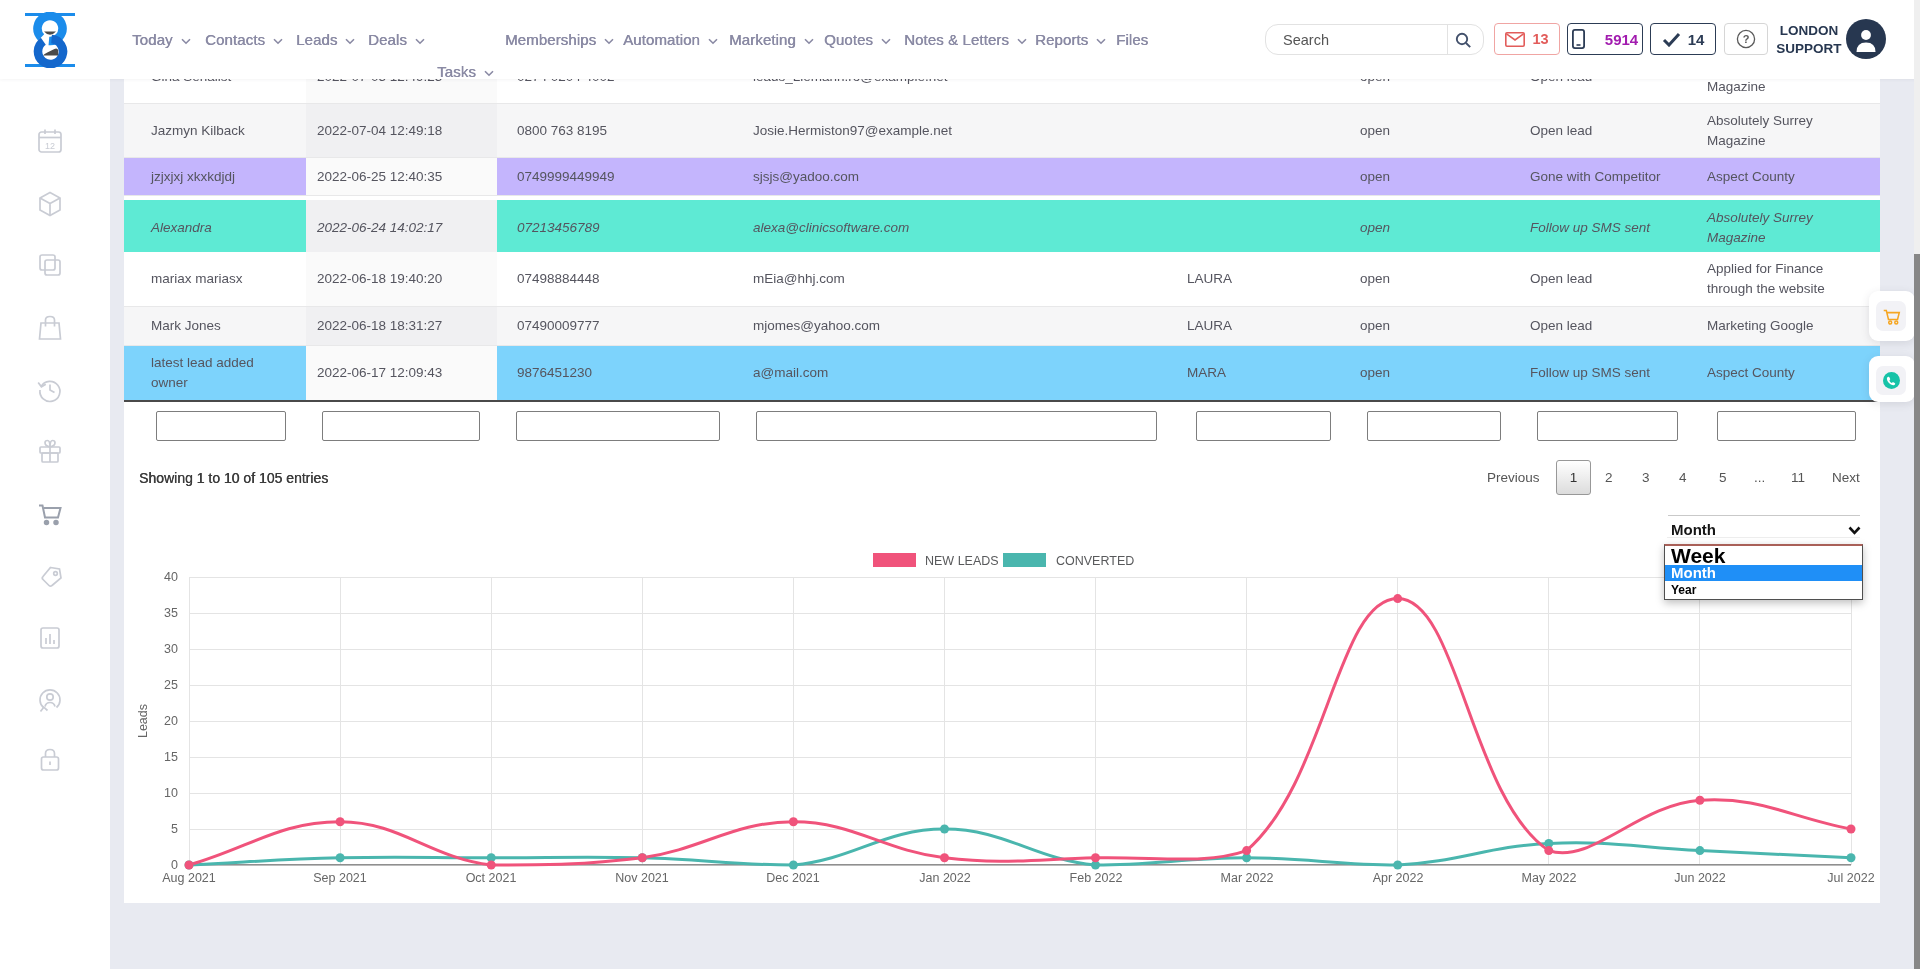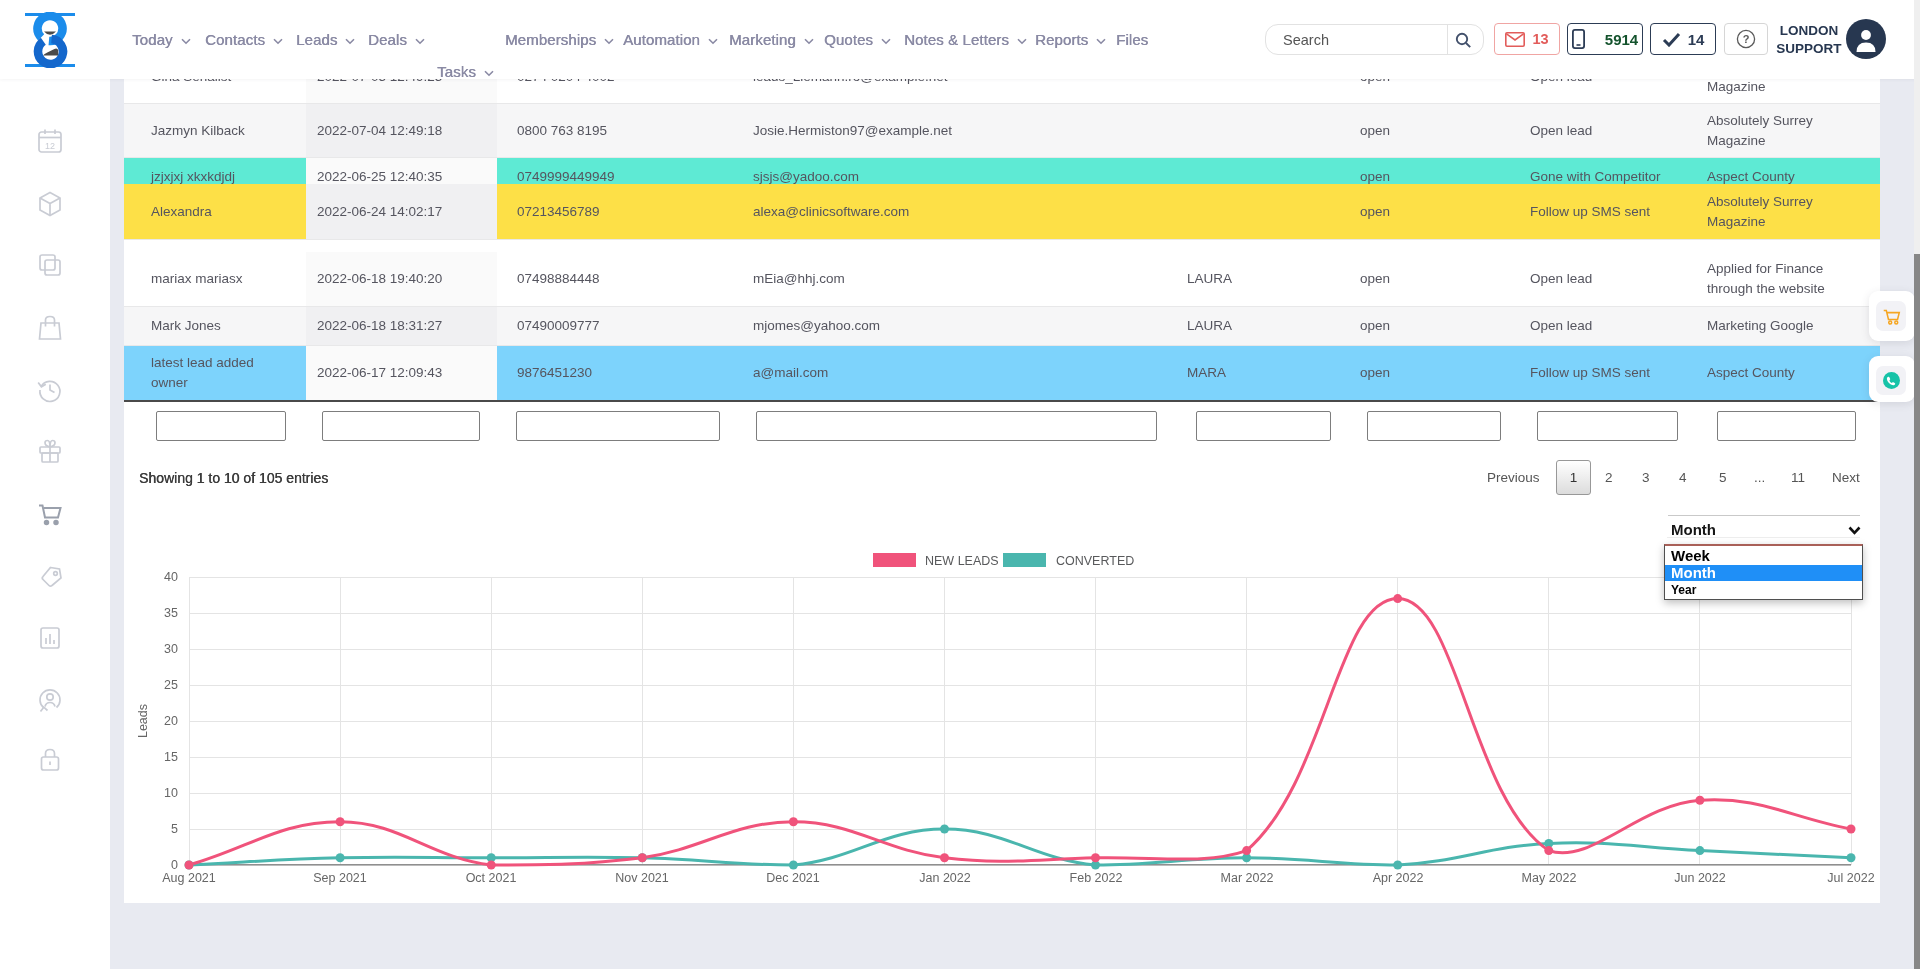"5914" div.topbtn { color: #14532d -> #a21caf }
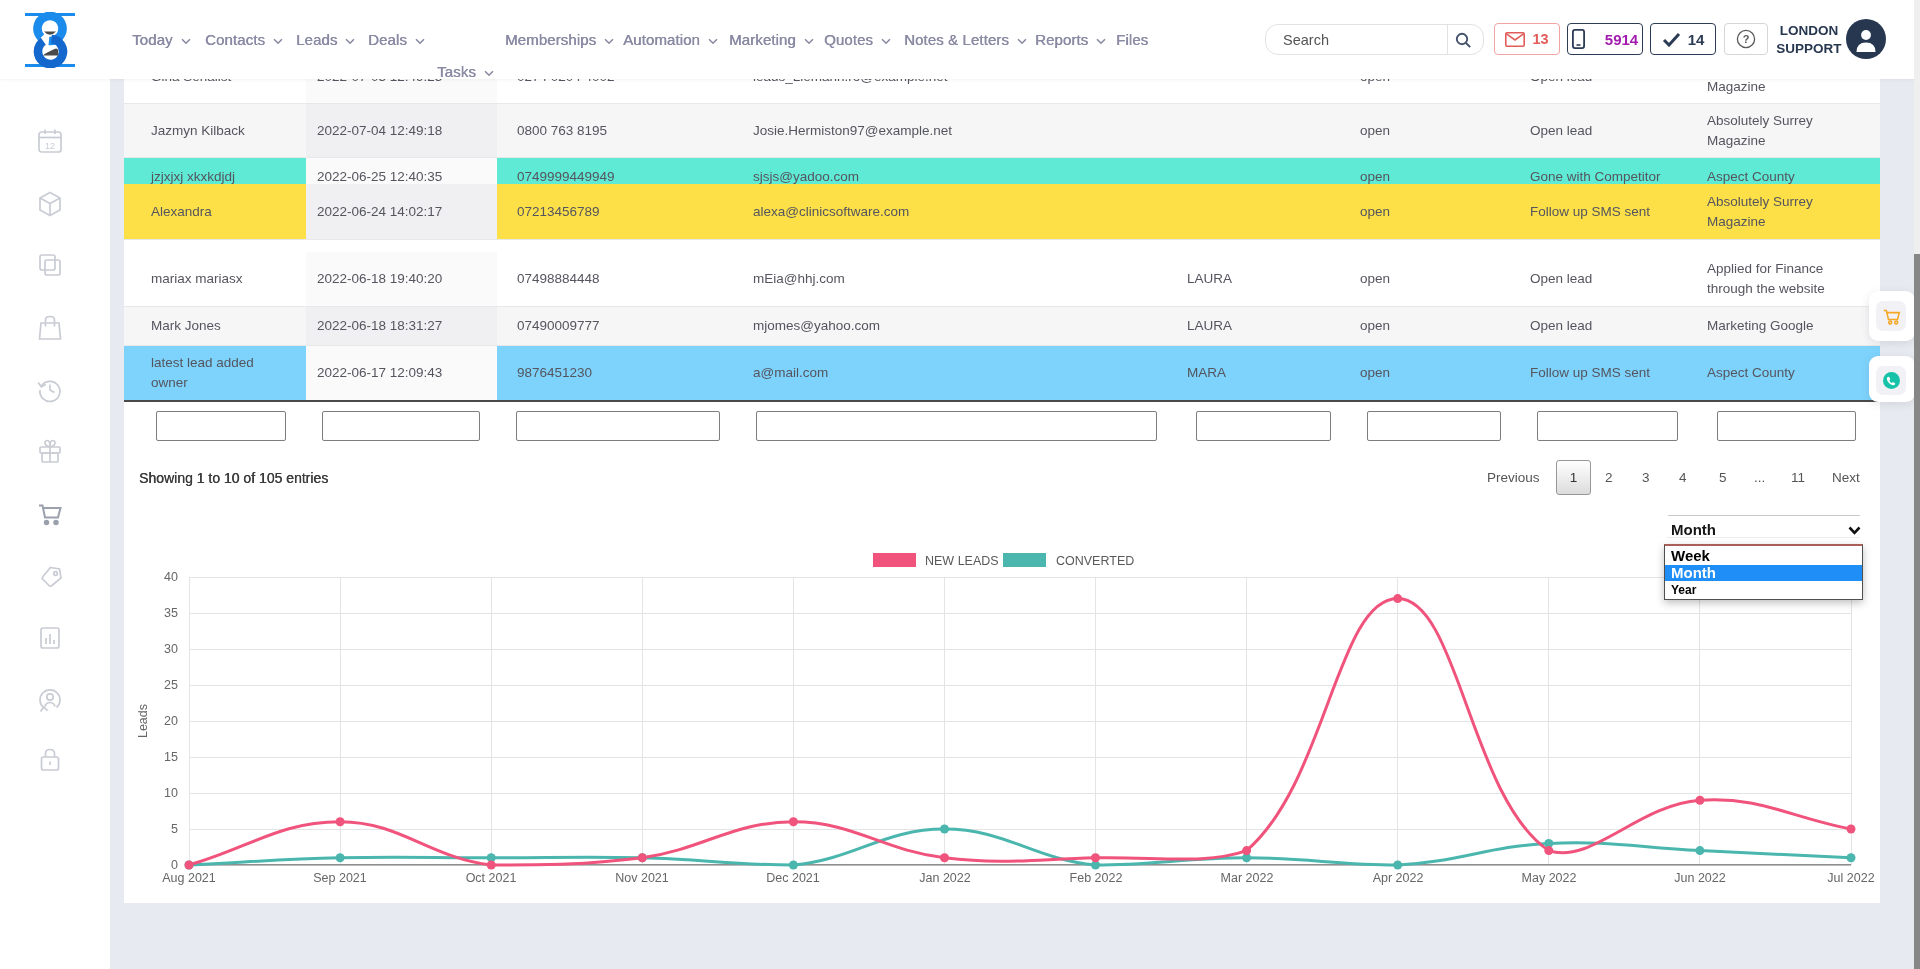"jzjxjxj xkxkdjdj" div.trow { background: #5eead4 -> #c4b5fd }
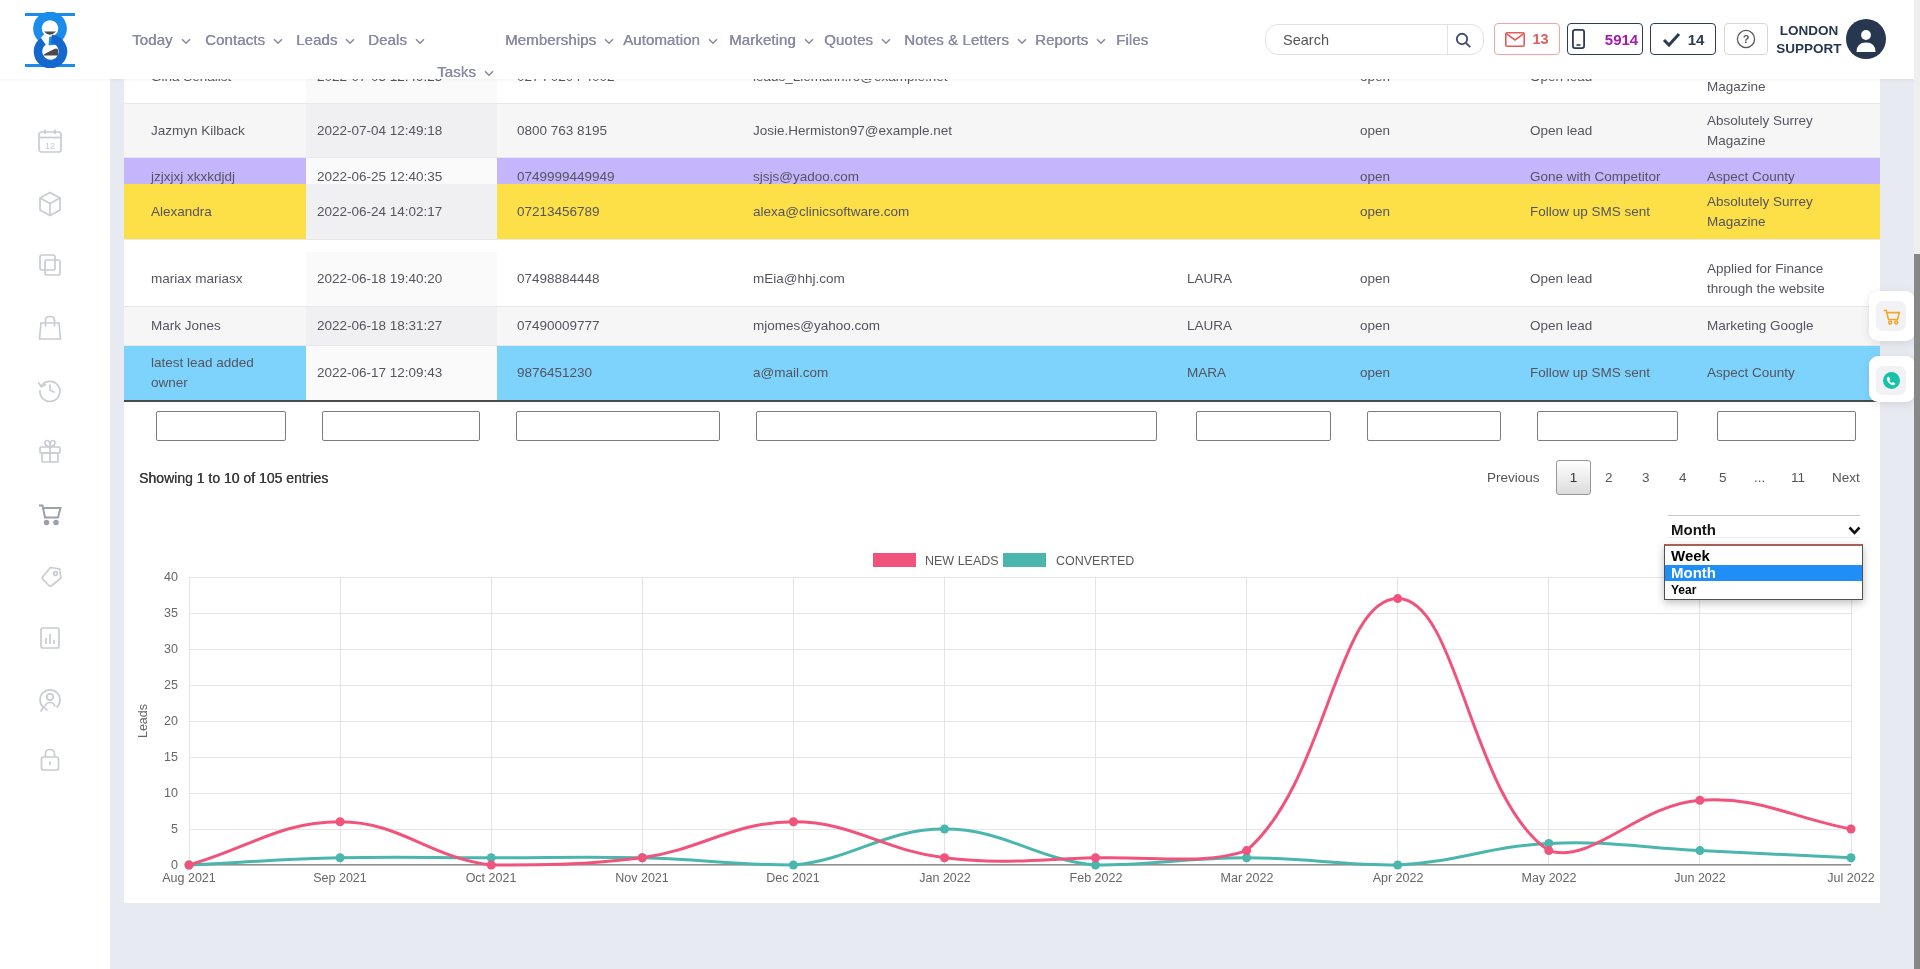"Alexandra" div.trow { background: #fde047 -> #5eead4; font-style: none -> italic; top: 184px -> 200px }
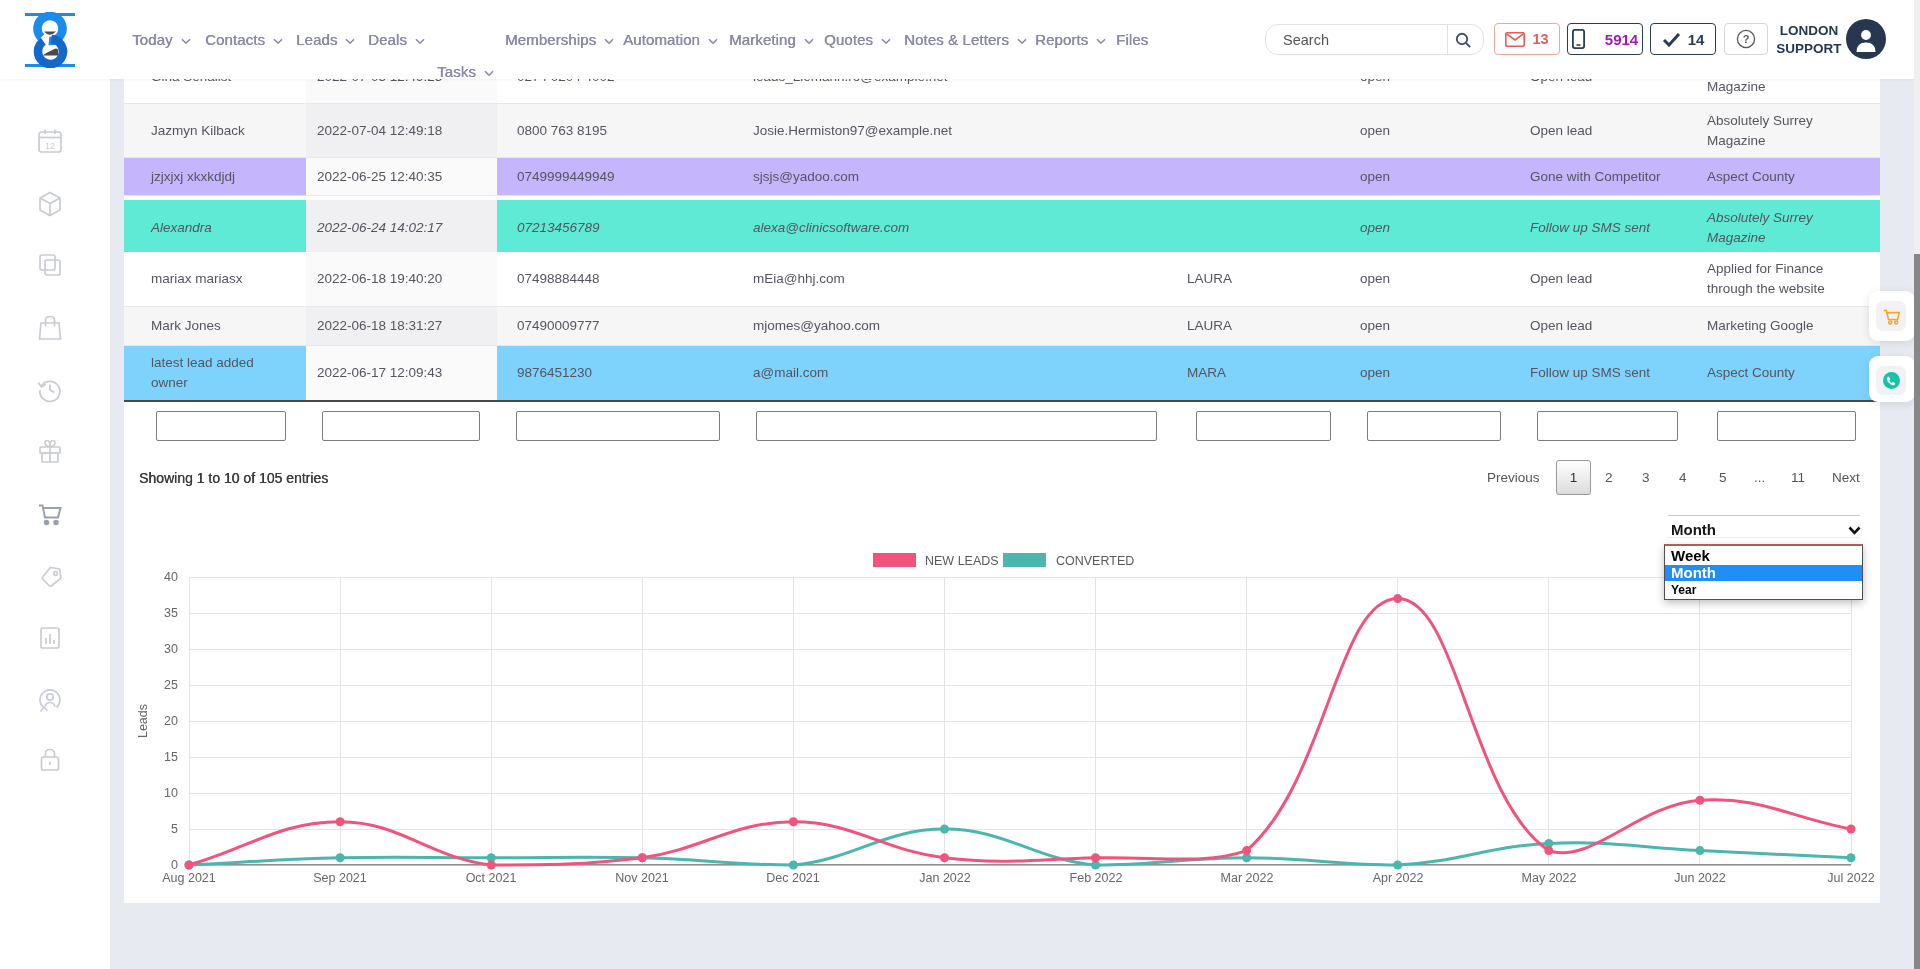"Week" div { font-size: 15px -> 21px }
